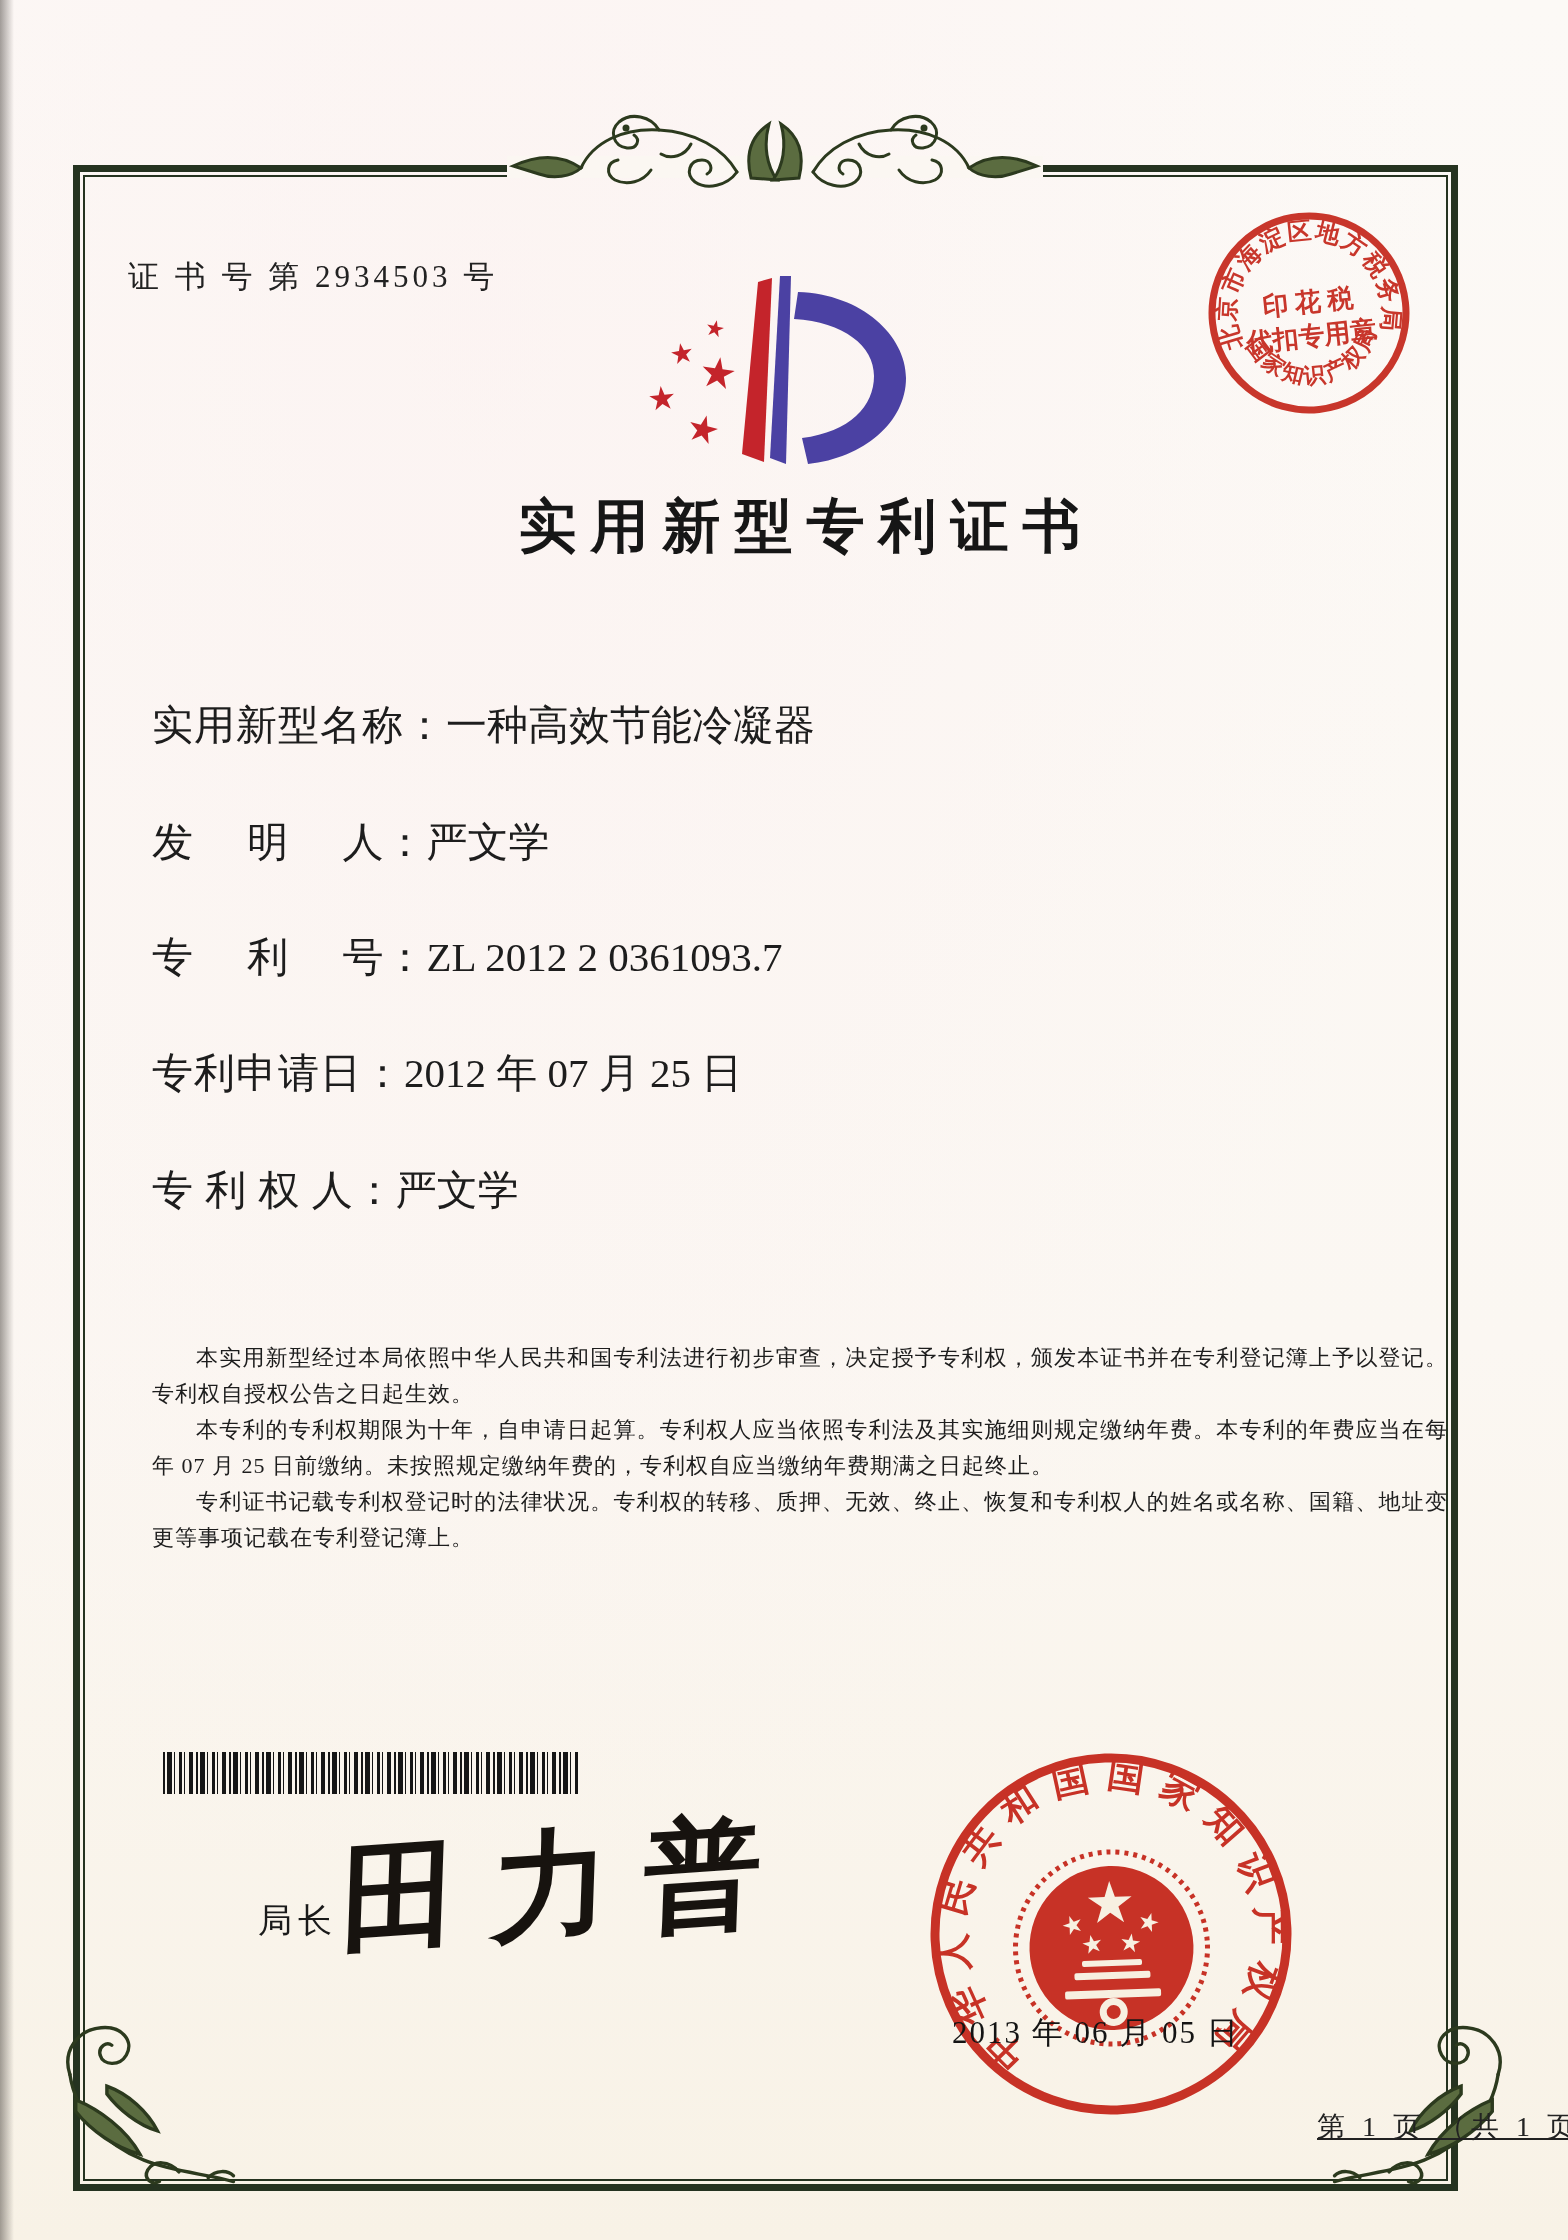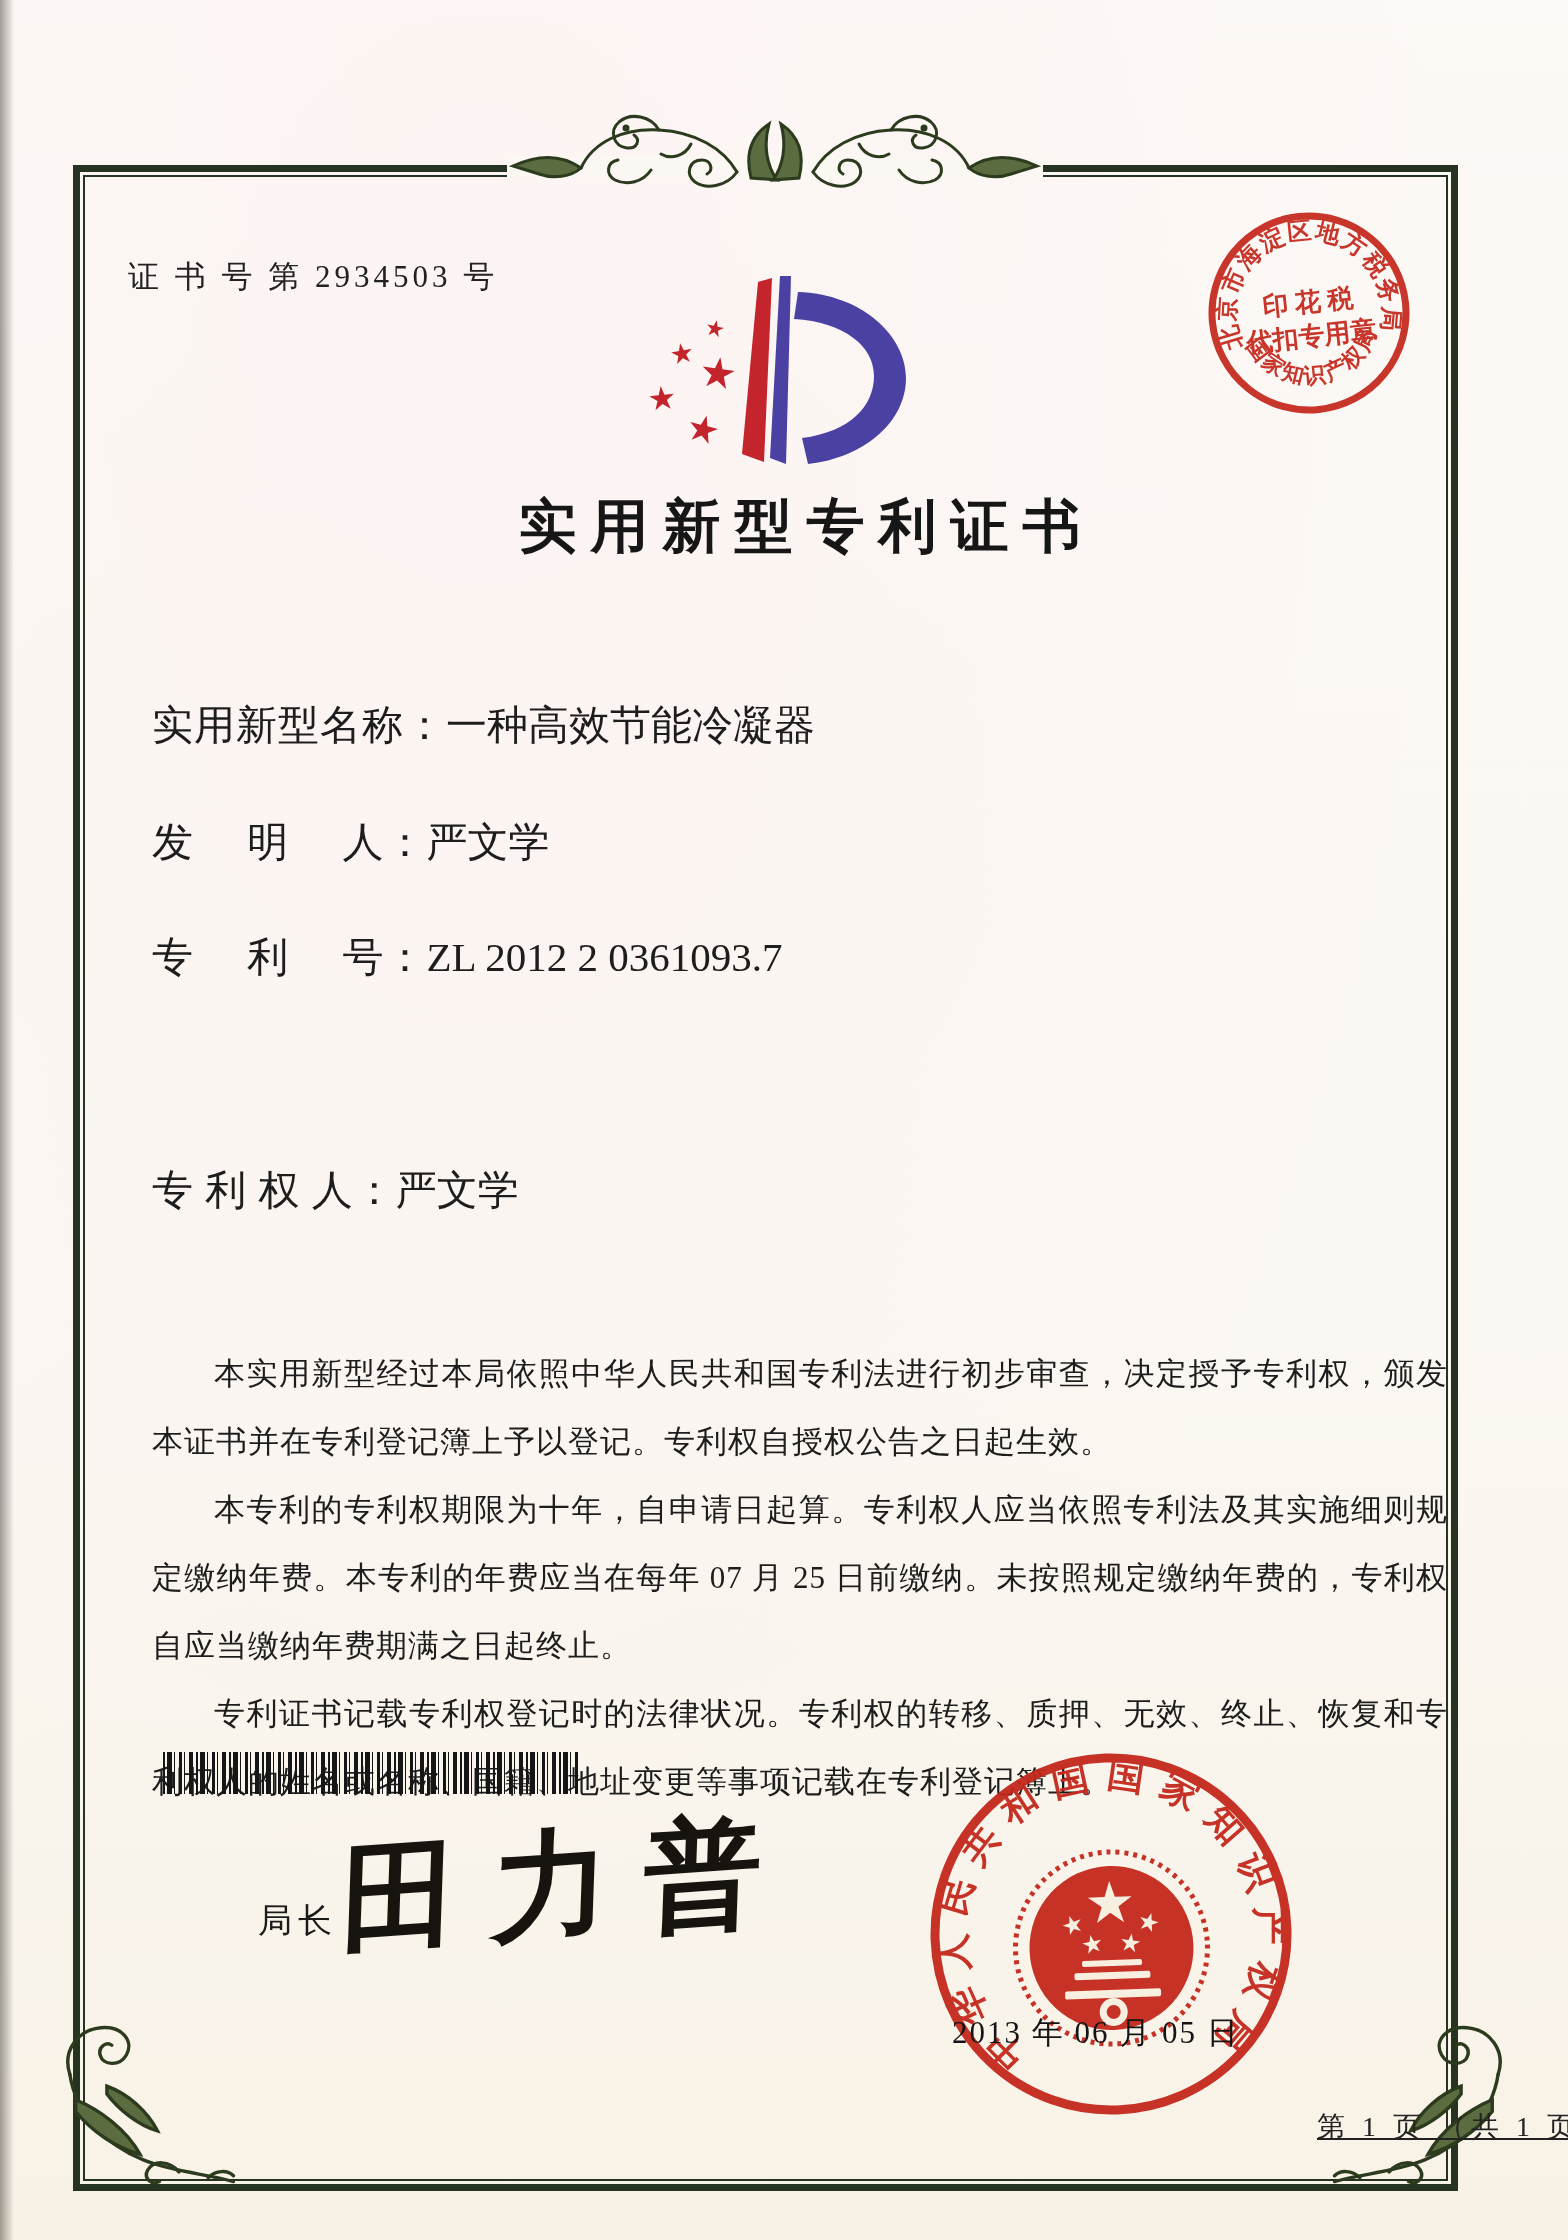"专利申请日：2012 年 07 月 25" div.field-row { html: none -> <div><span>专利申请日：</span><span>2012 年 07 月 25 日</span></div> }
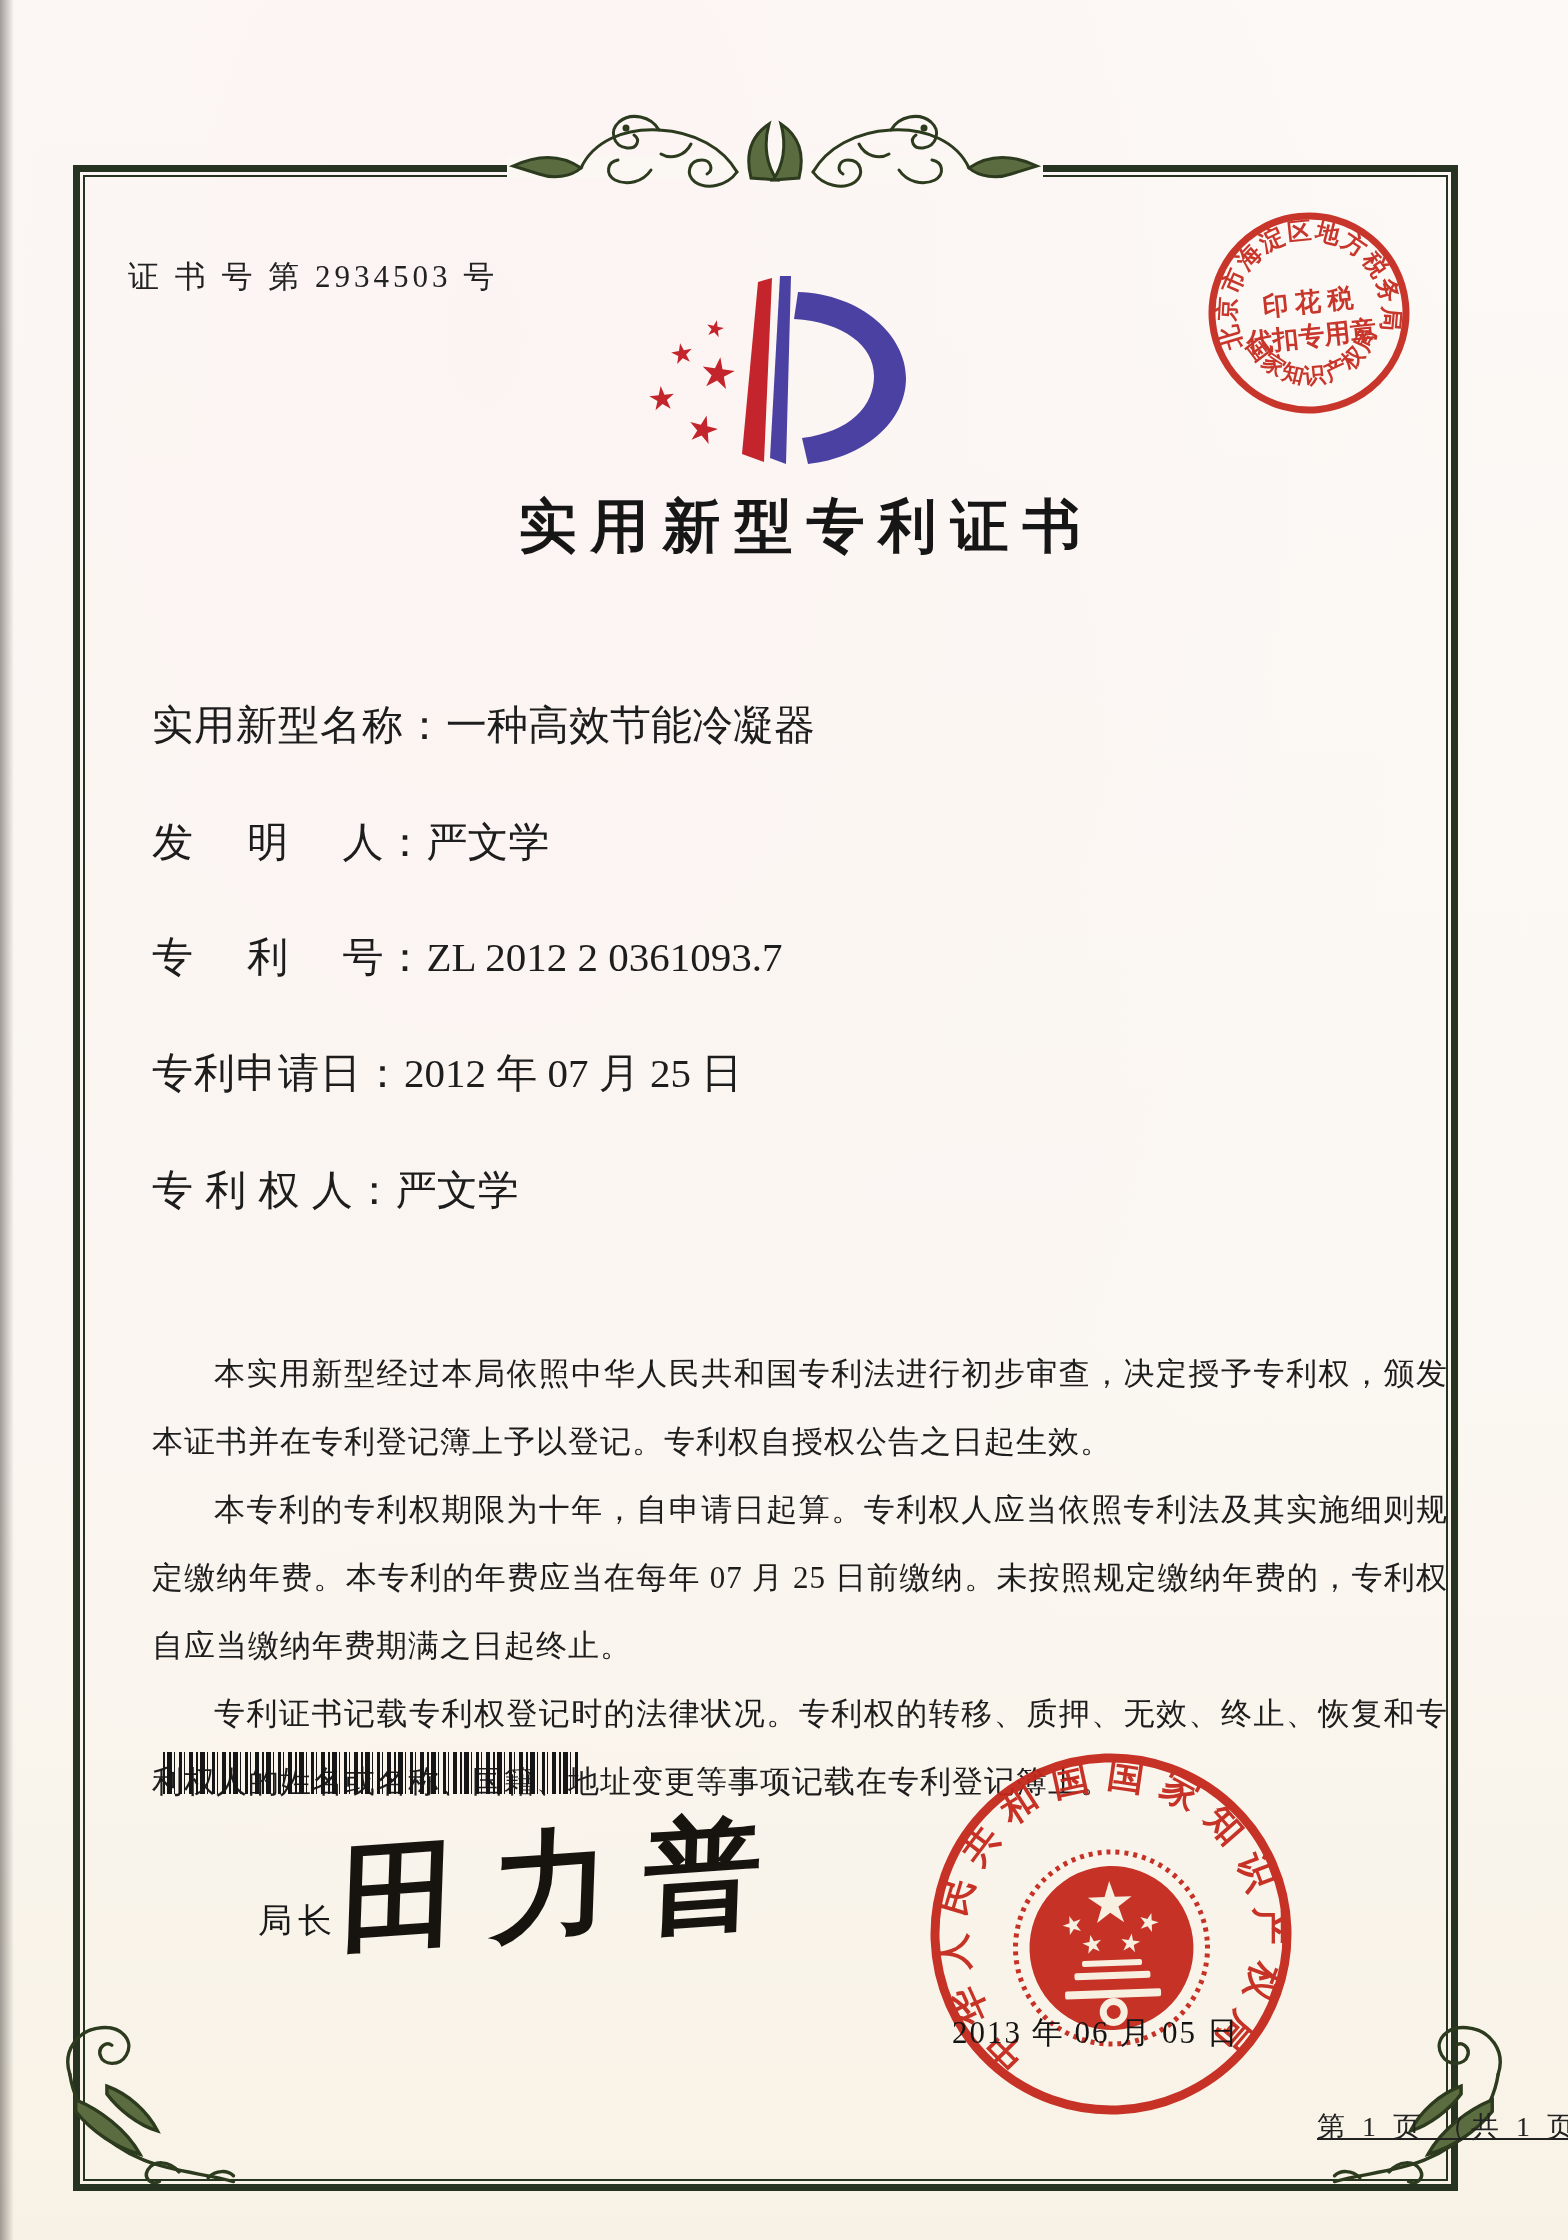"本实用新型经过本局依照中华人民共和国专利法进行初步审查，决定授予专利权，颁发本证" .body-text p { font-size: 31px -> 22px; line-height: 68px -> 36px }
